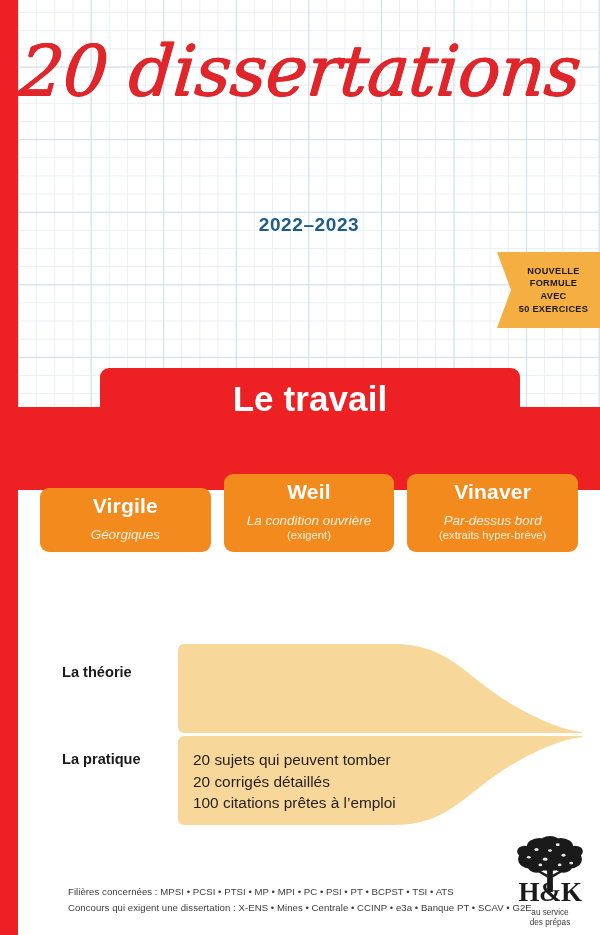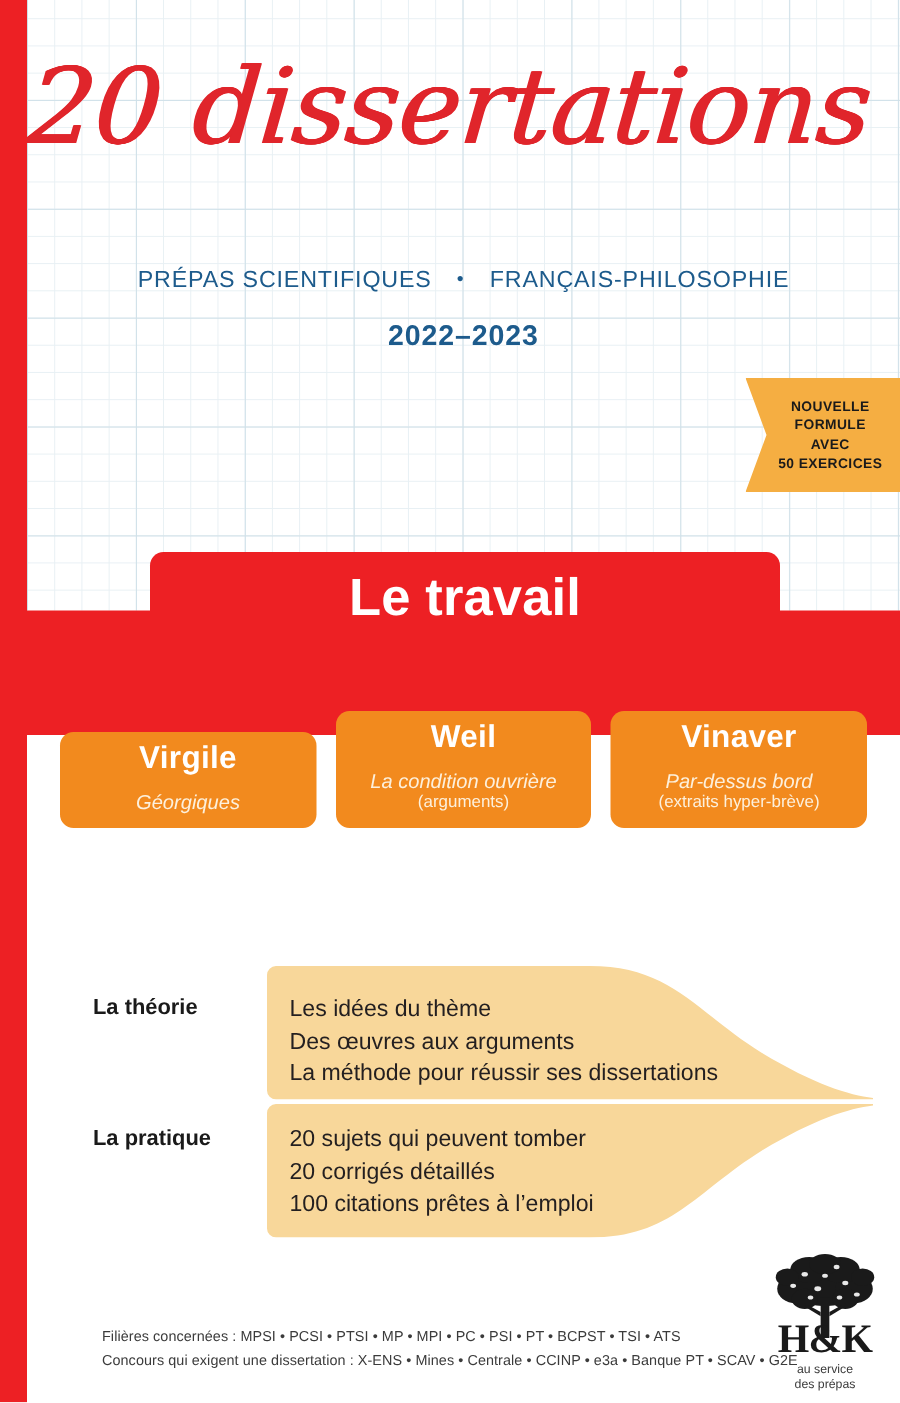"PRÉPAS SCIENTIFIQUES •" div { html: <div> <span>PRÉPAS SCIENTIFIQUES</span> <span>•</span> <span>FRANÇAIS-PHILOSOPHIE</span> </div> -> none }
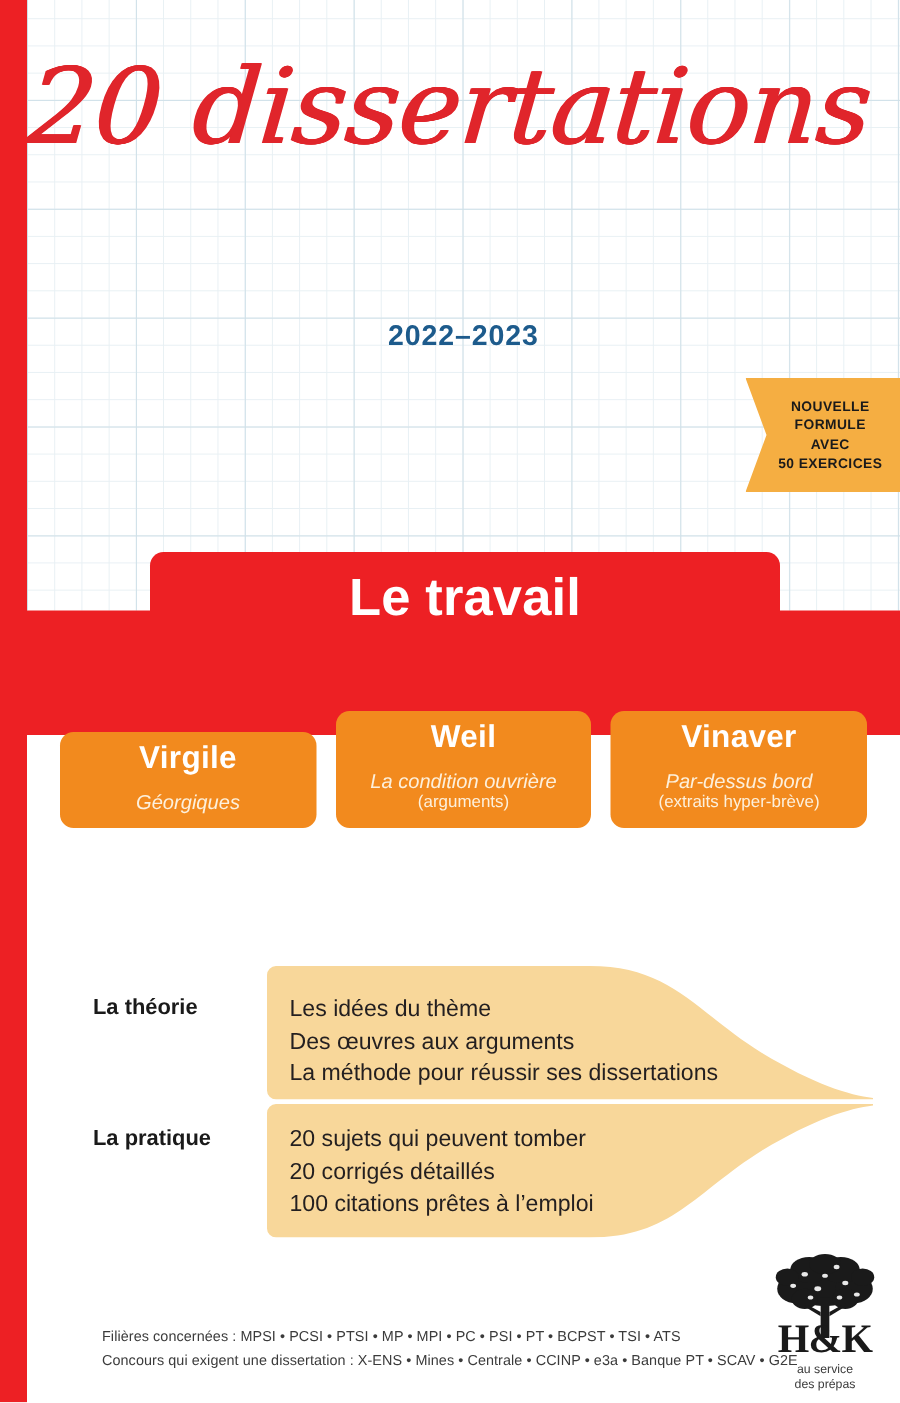"(arguments)" div.note { text: arguments -> exigent }
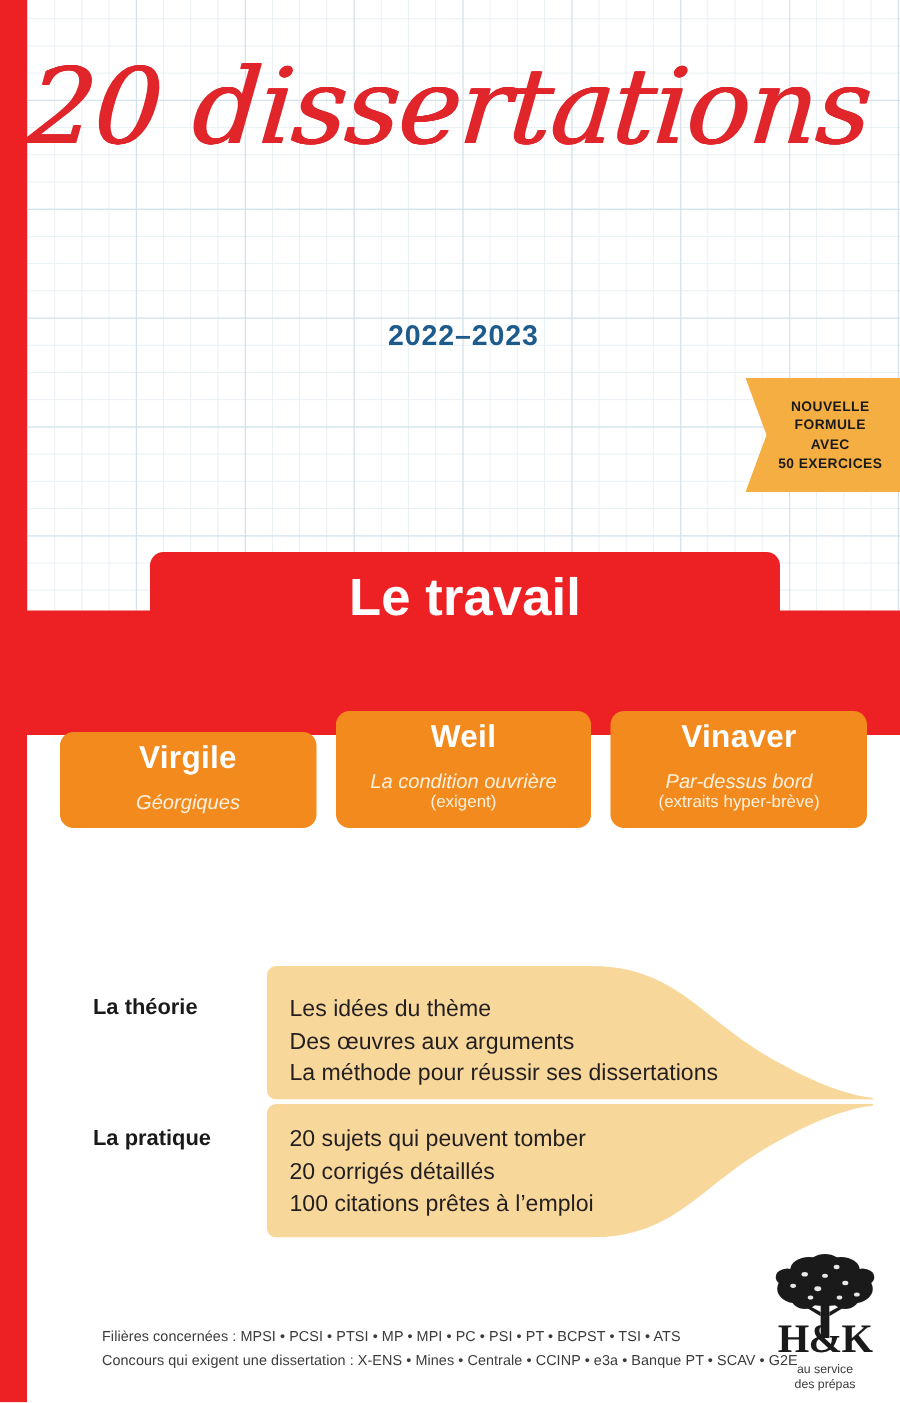"Les idées du thème" div.bullets { html: <div> <div>Les idées du thème</div> <div>Des œuvres aux arguments</div> <div>La méthode pour réussir ses dissertations</div> </div> -> none }
